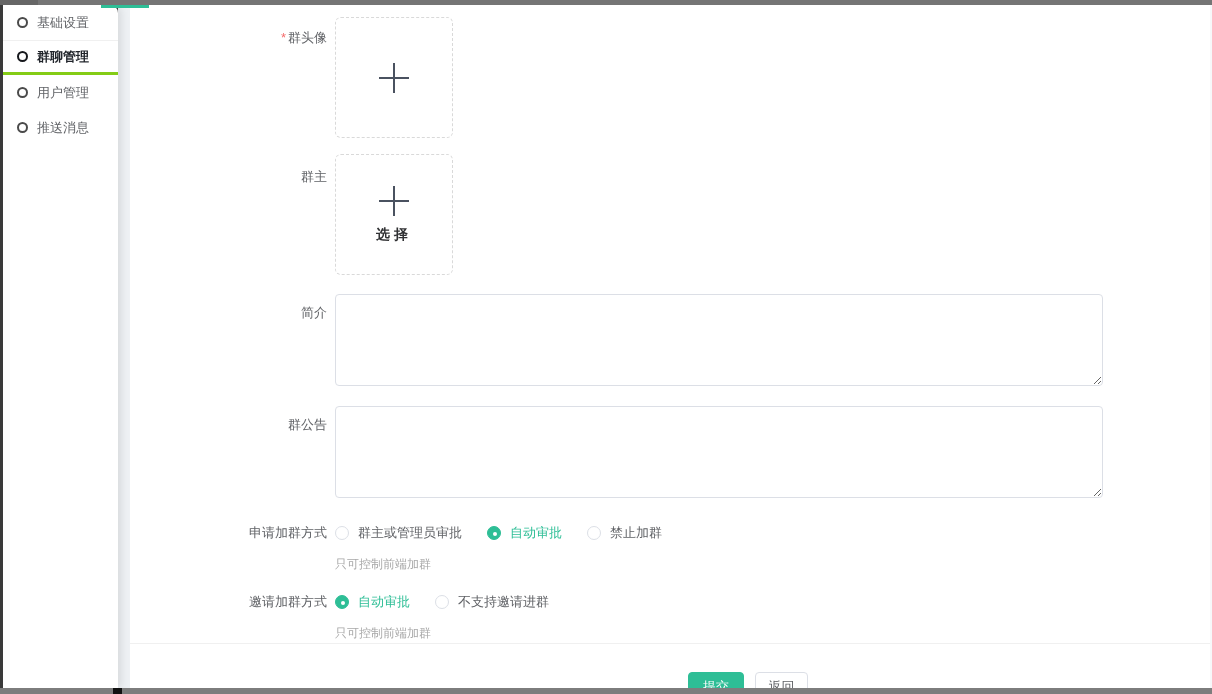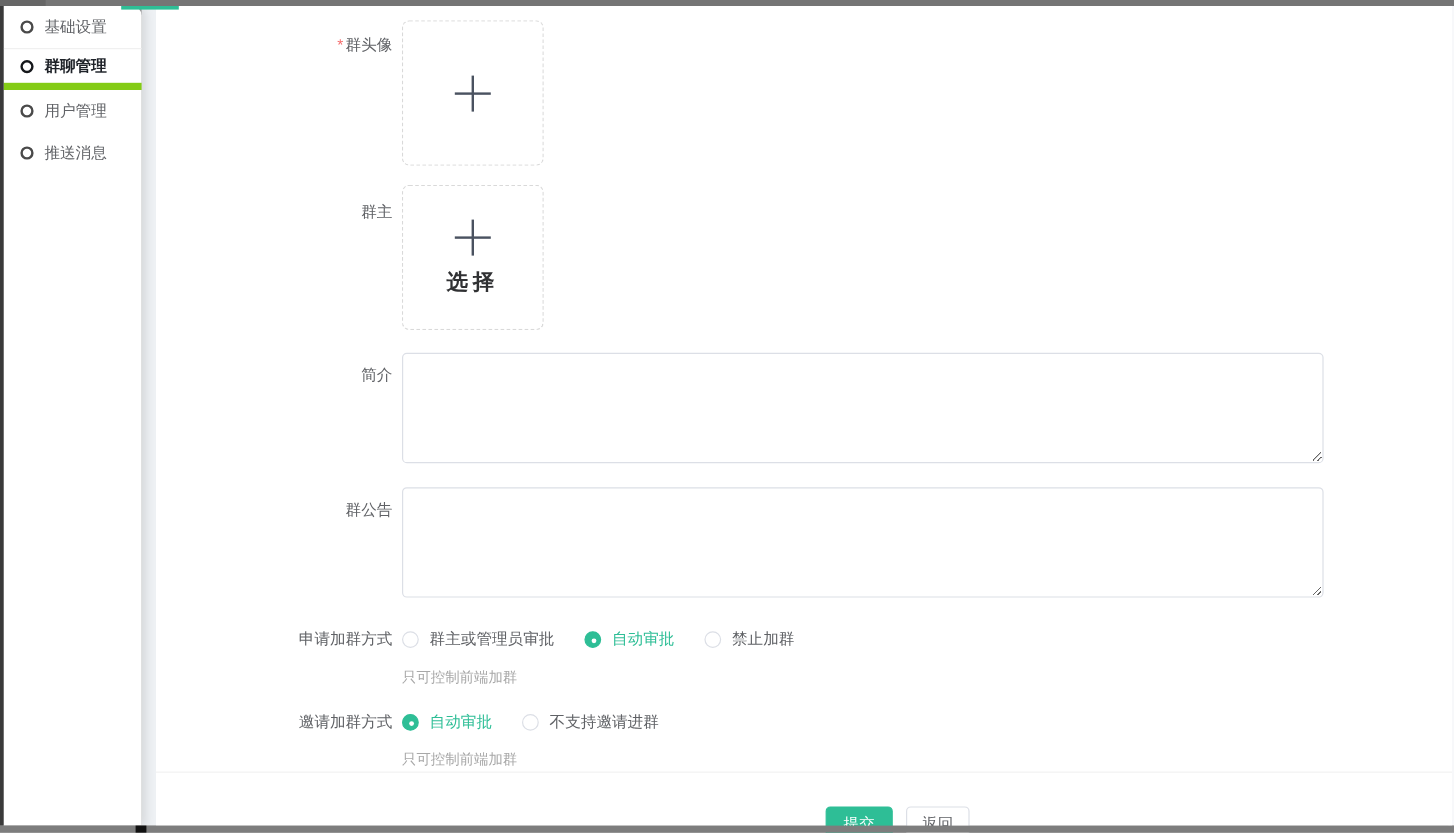"基础设置" .frame { background: #a3a3a3 -> #404040 }
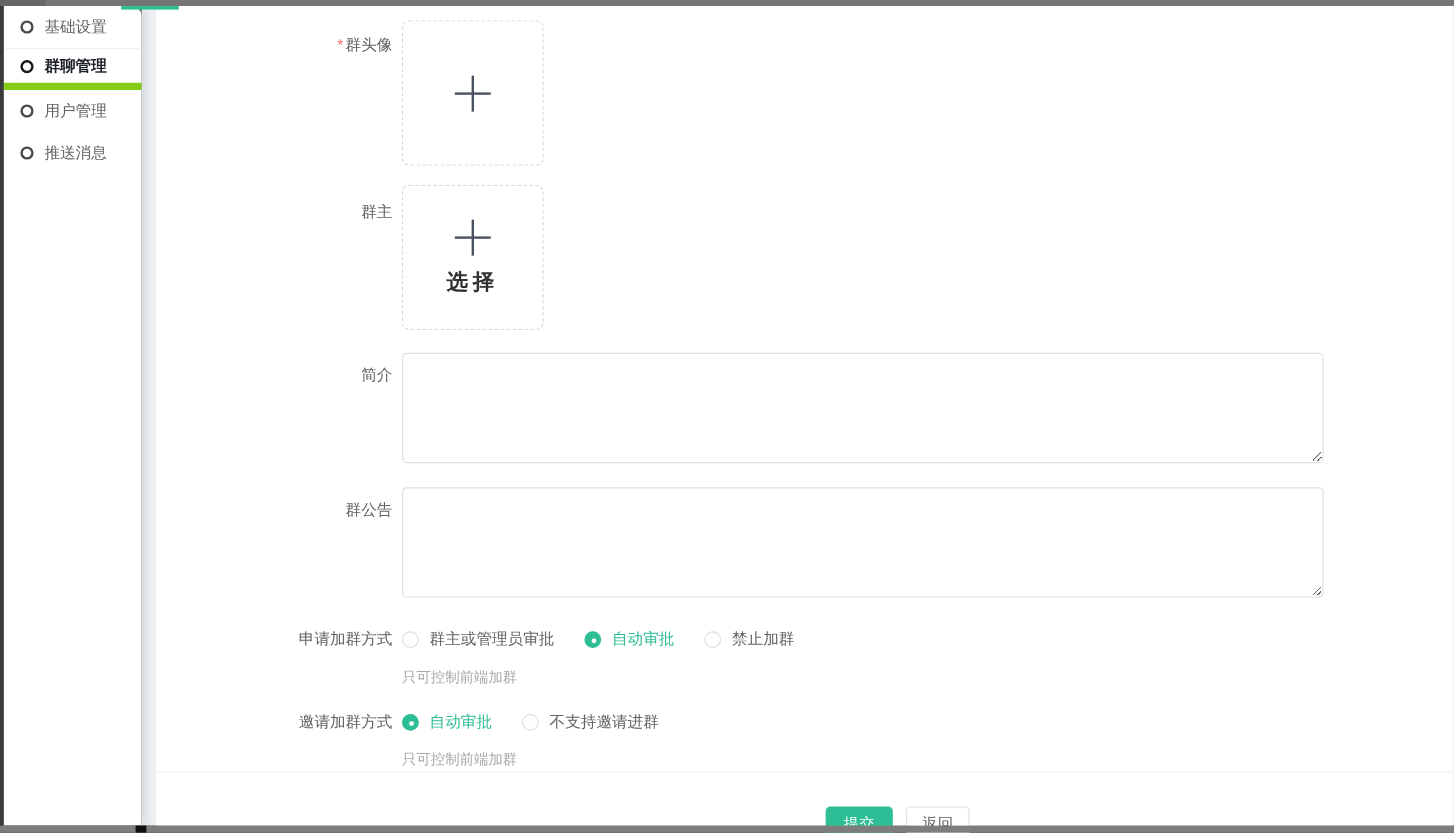"群聊管理" .side-item.active { border-bottom: 6px solid #84cc16 -> 3px solid #84cc16 }
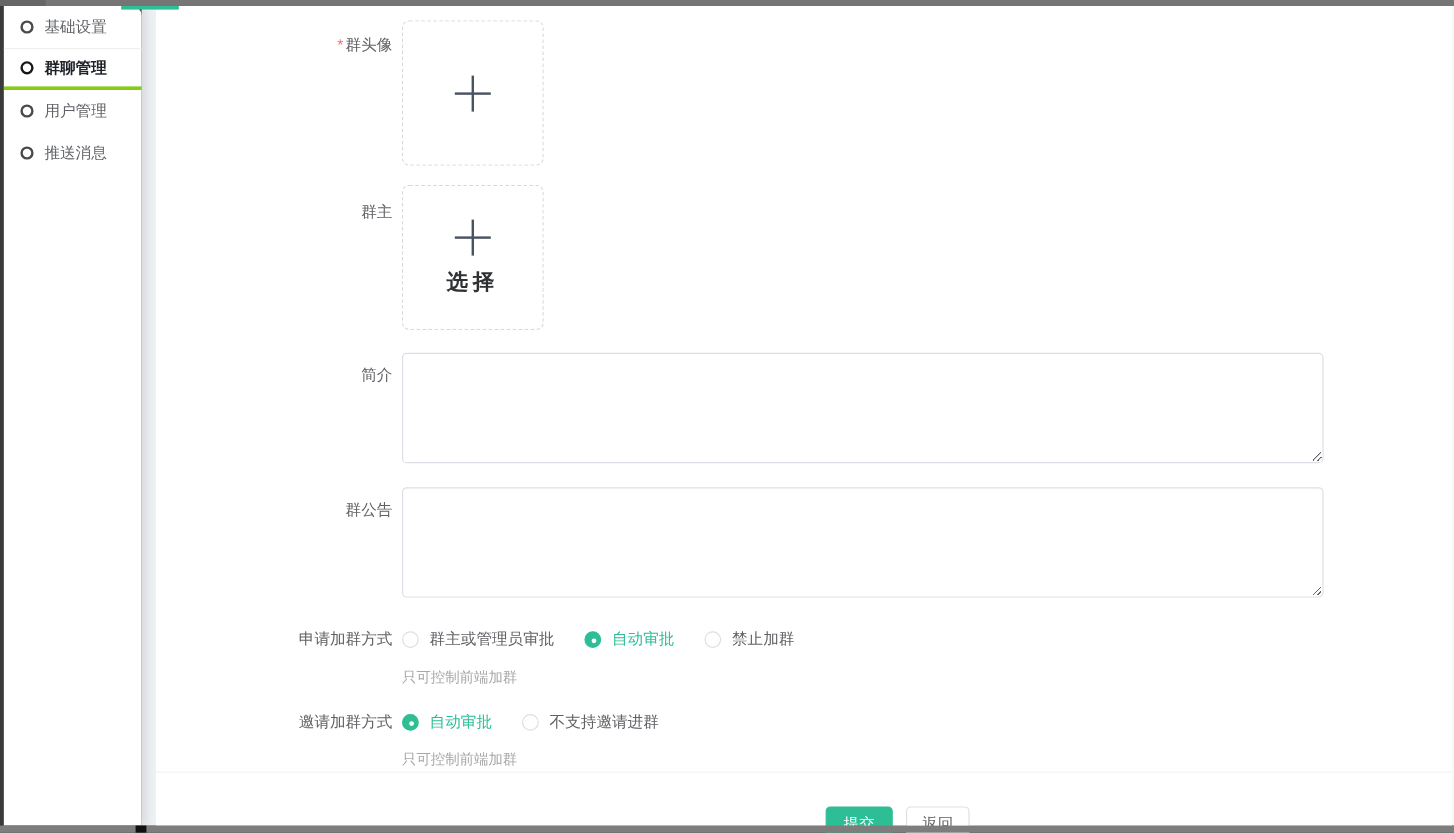"选择" .choose-text { font-size: 18px -> 14px }
